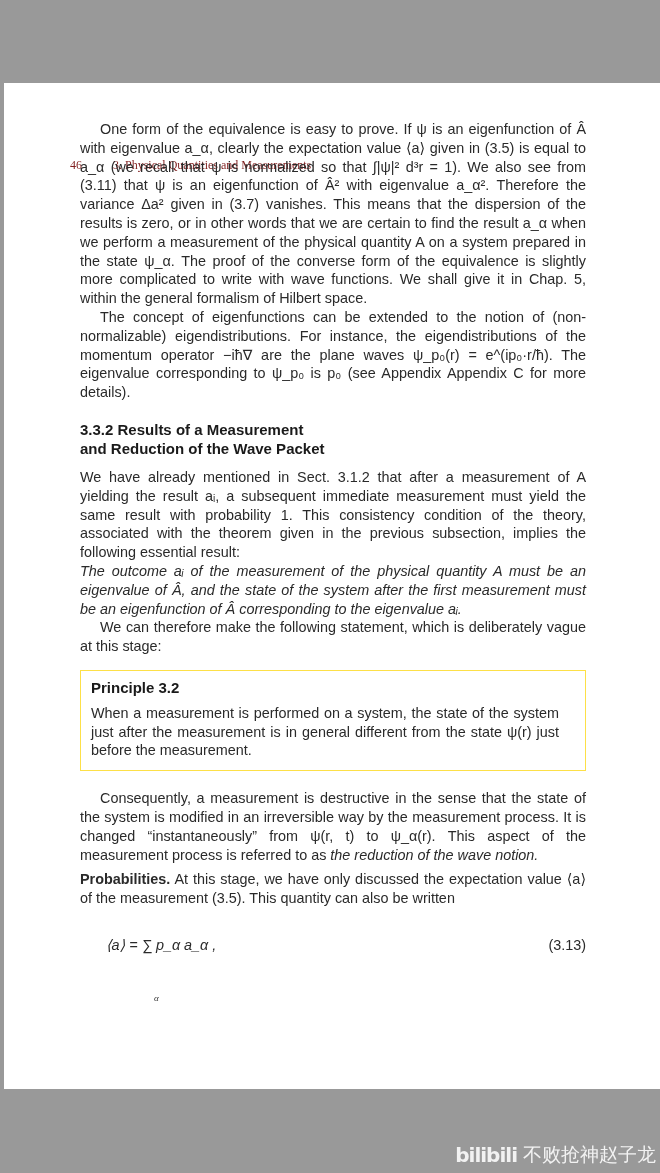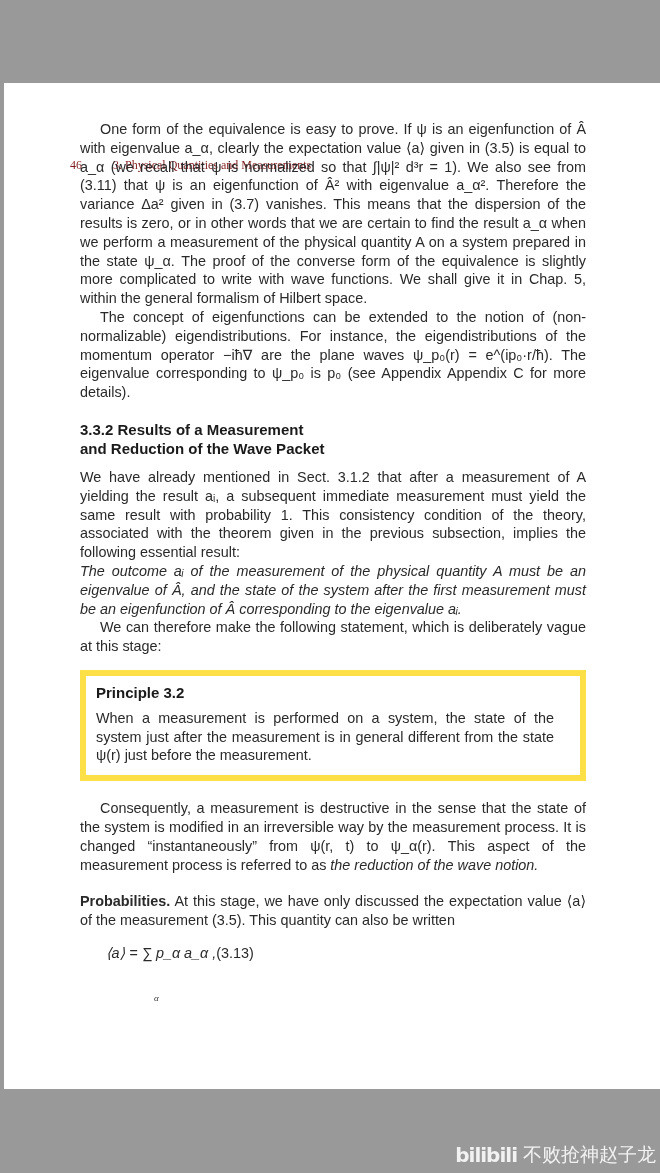"Principle 3.2" .principle { border: 6px solid #fde047 -> 1px solid #fde047 }
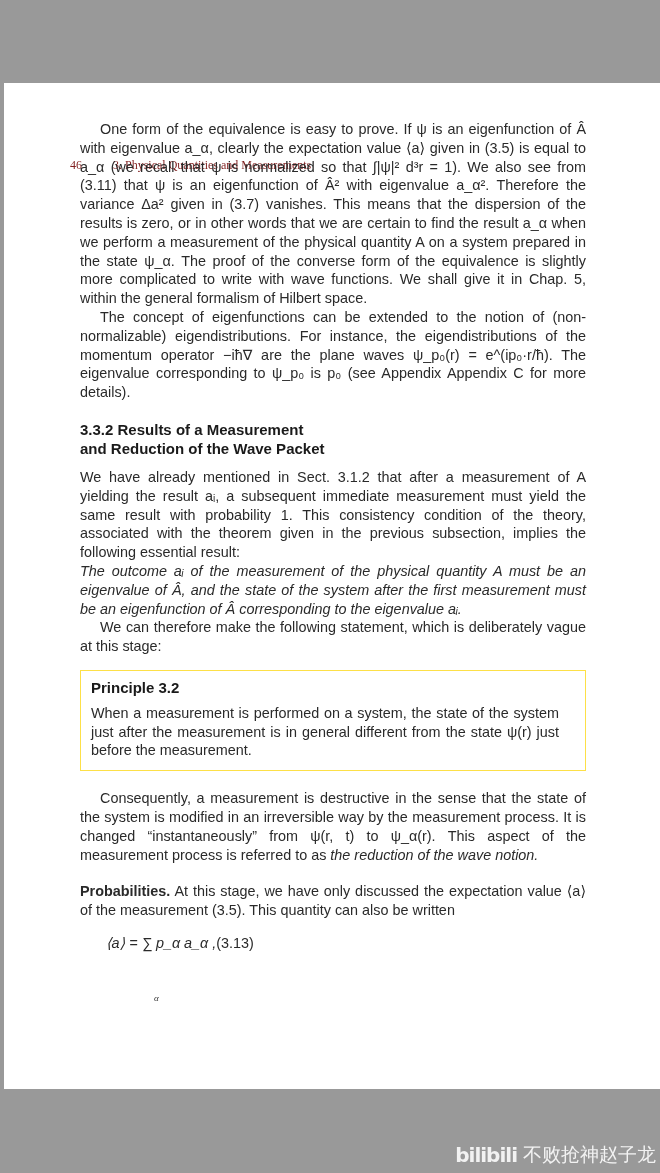"Probabilities. At this stage, we" p { margin-top: 18px -> 6px }
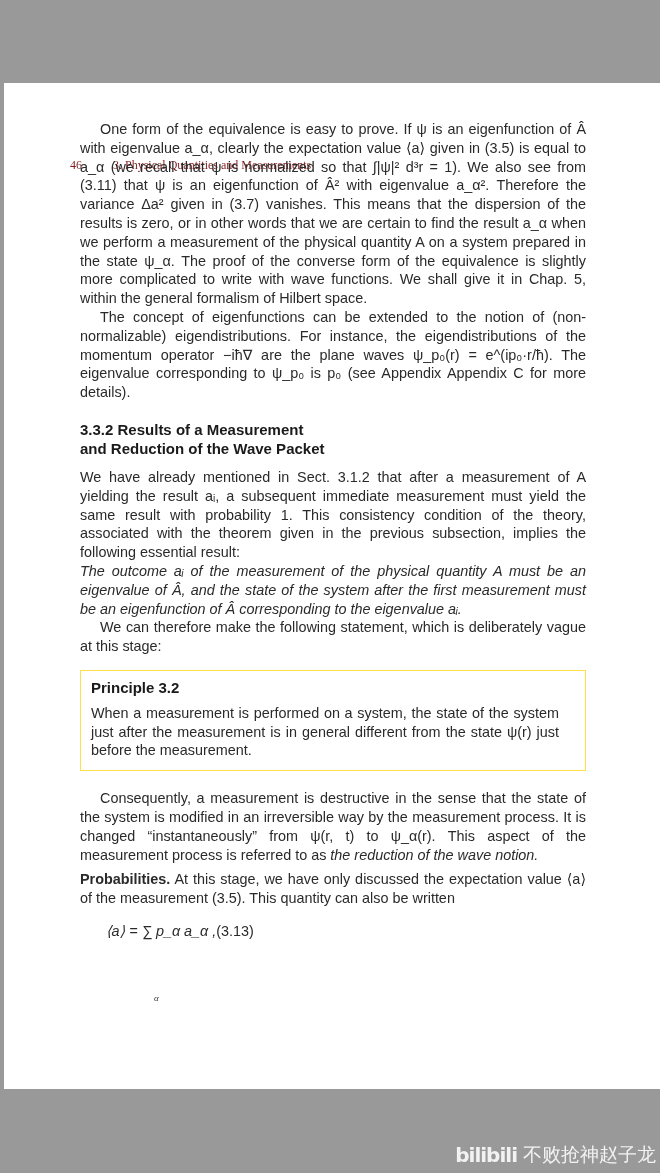"⟨a⟩ = ∑ p_α a_α" .eq-row { justify-content: flex-start -> space-between; margin-top: 14px -> 28px }
